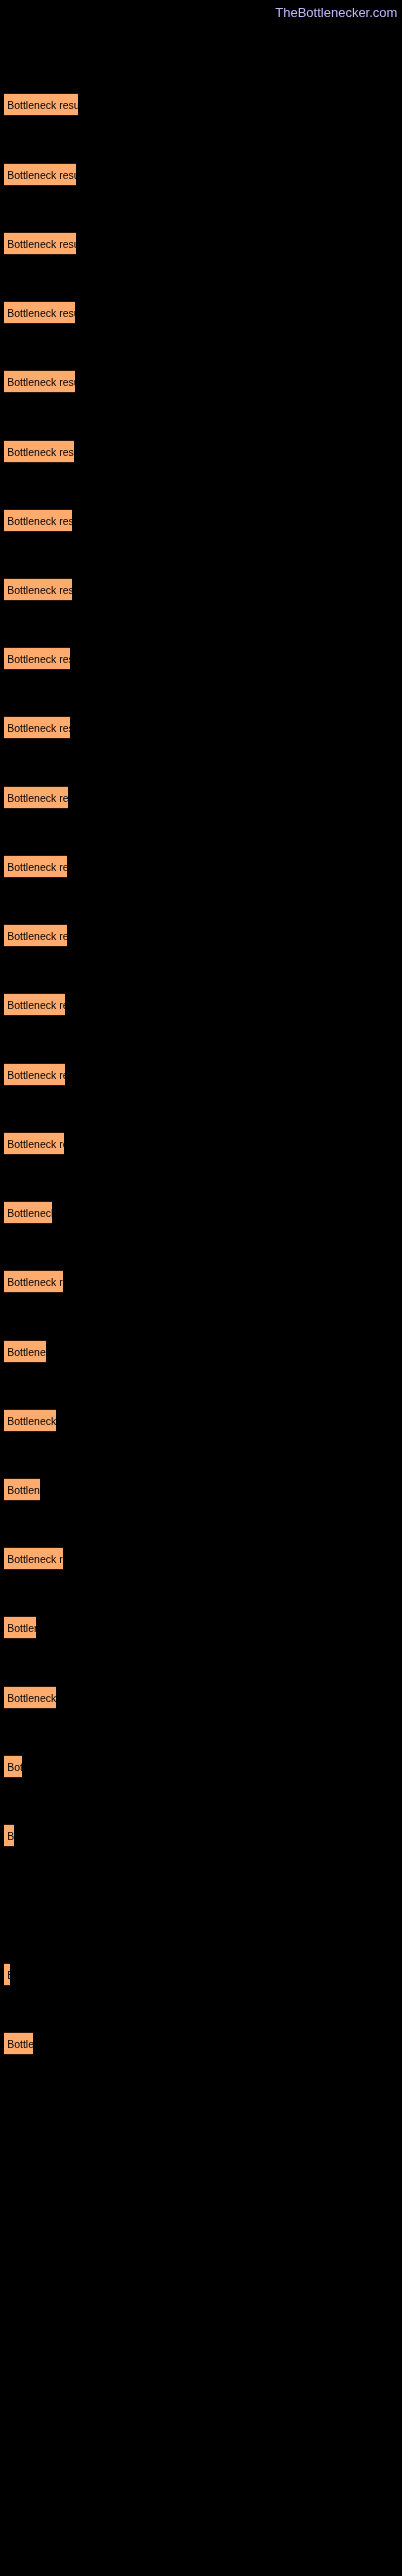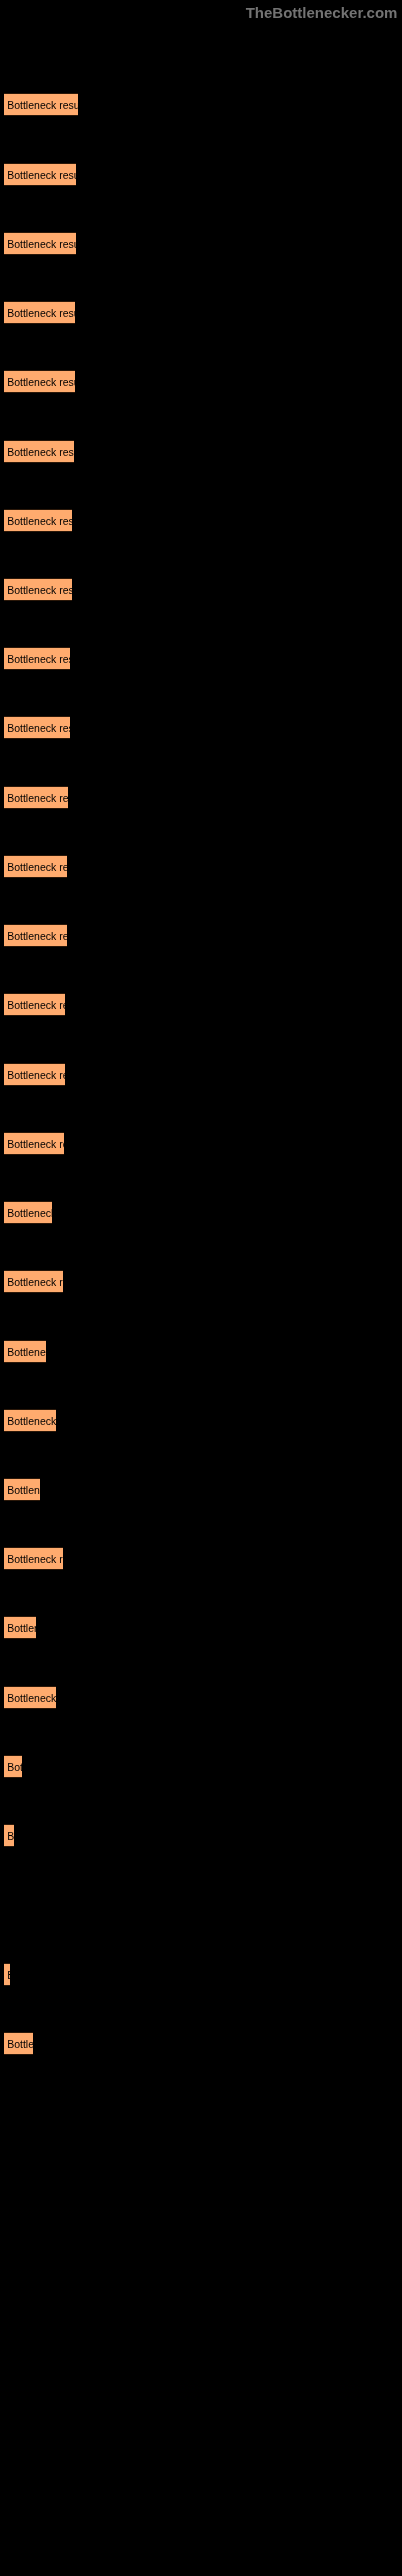"TheBottlenecker.com" .site-title { color: #737373 -> #c4b5fd; font-size: 15px -> 13px; font-weight: 700 -> 400 }
